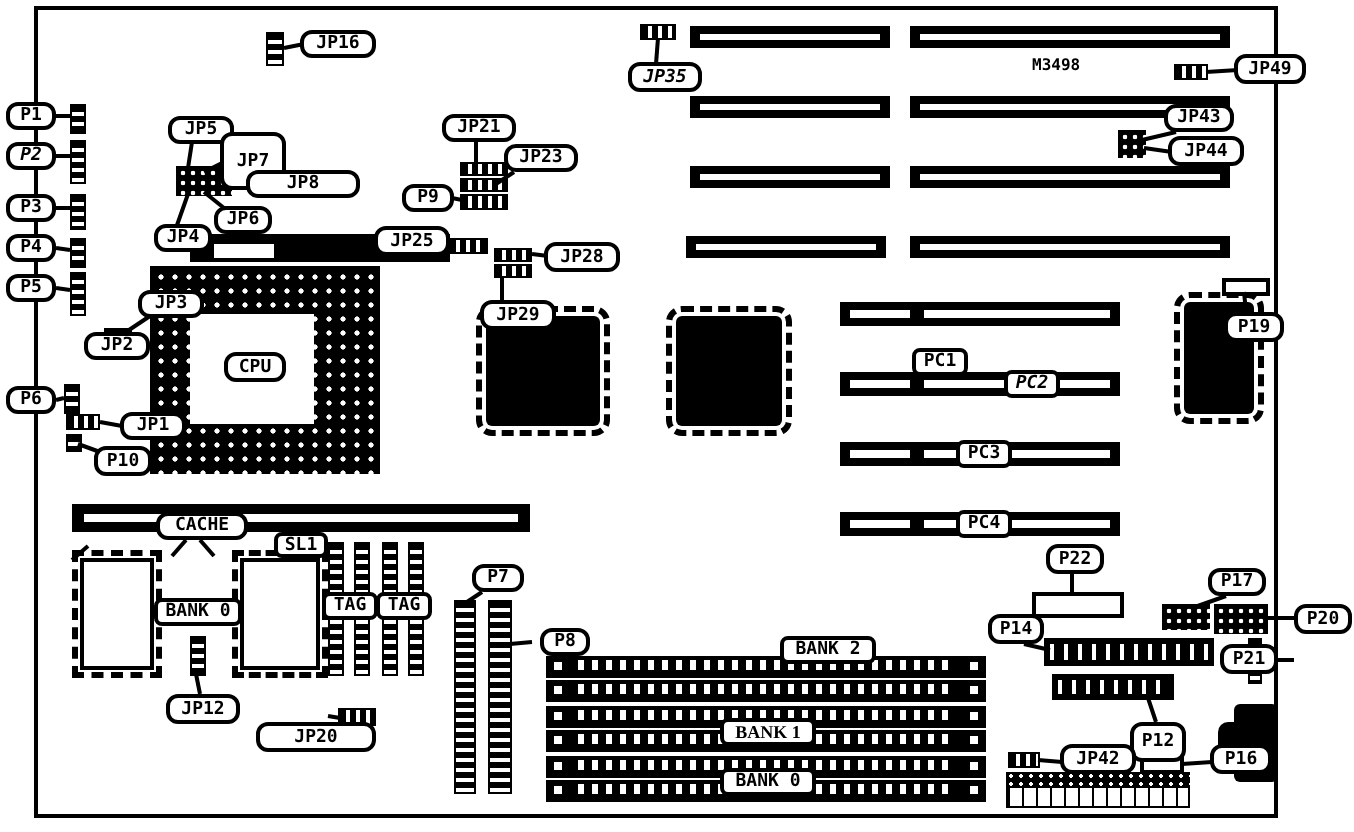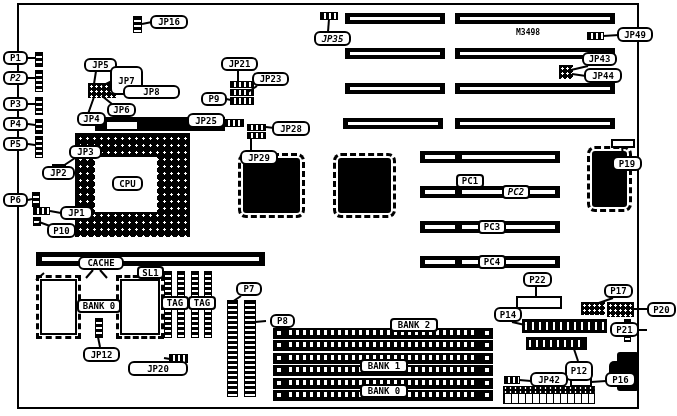"BANK 1" div.co { font-family: none -> Liberation Serif, serif }
